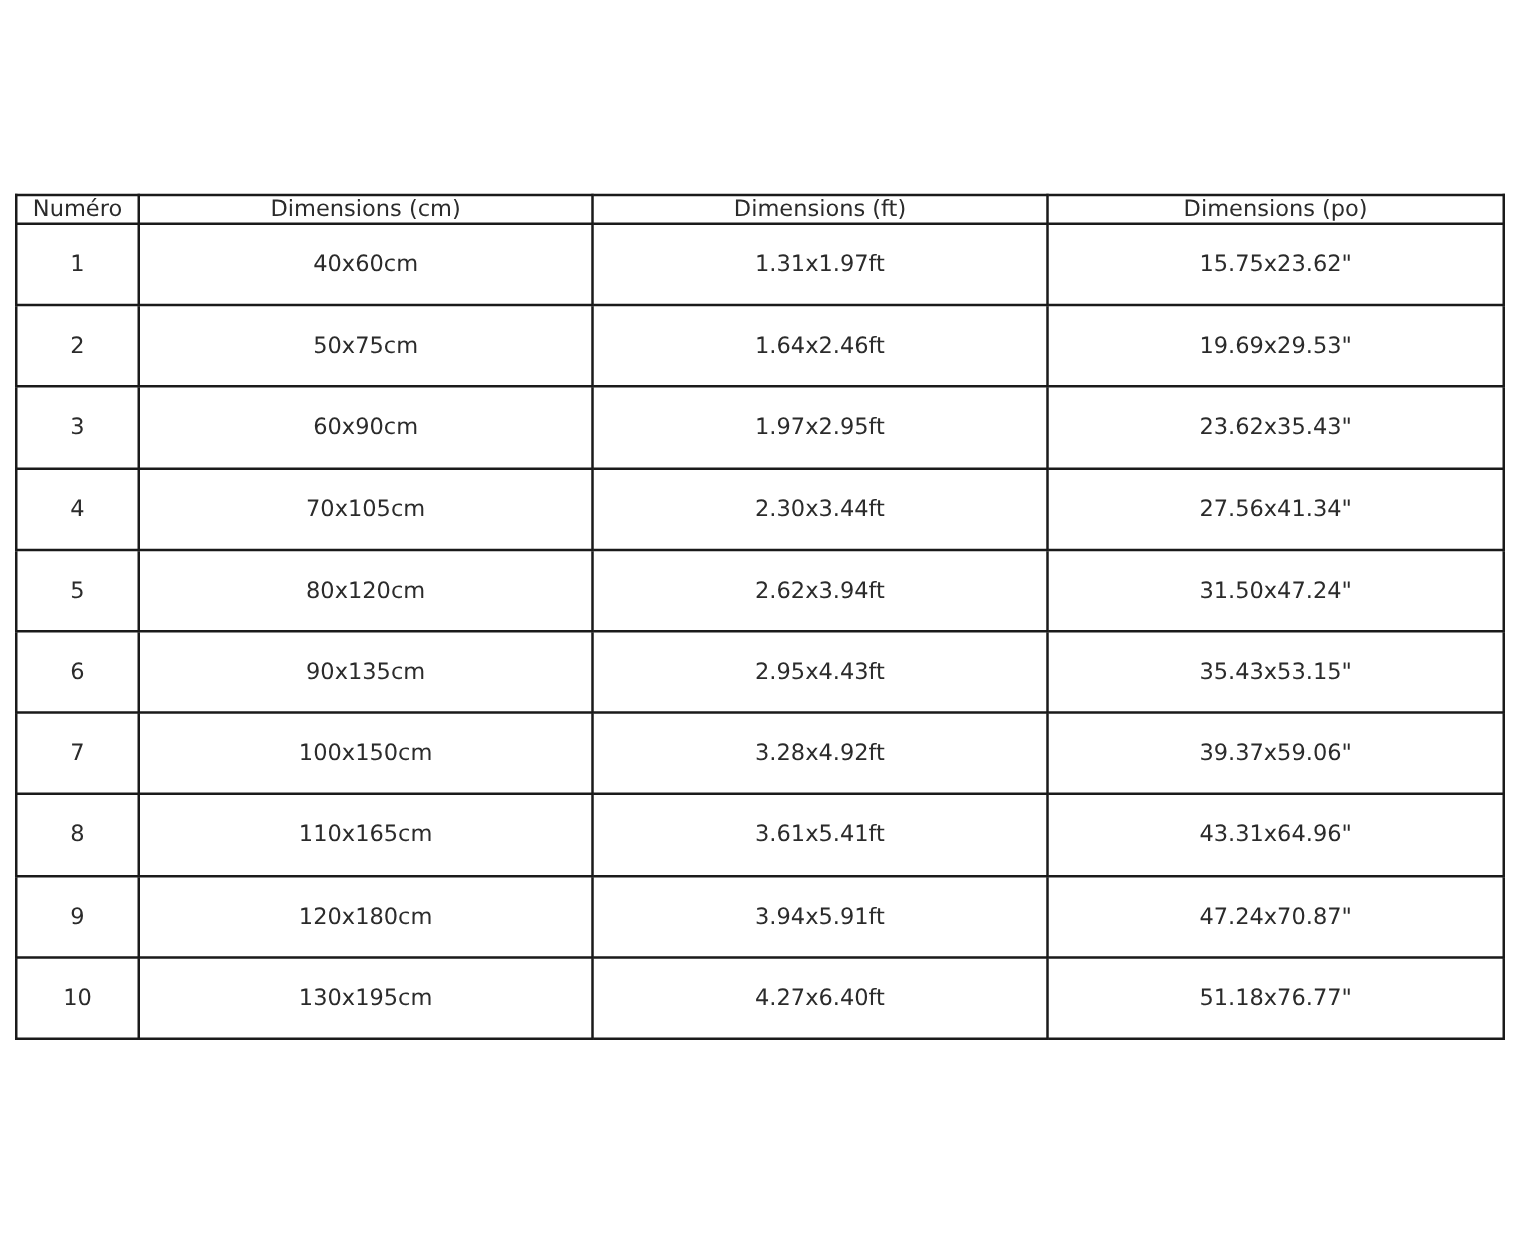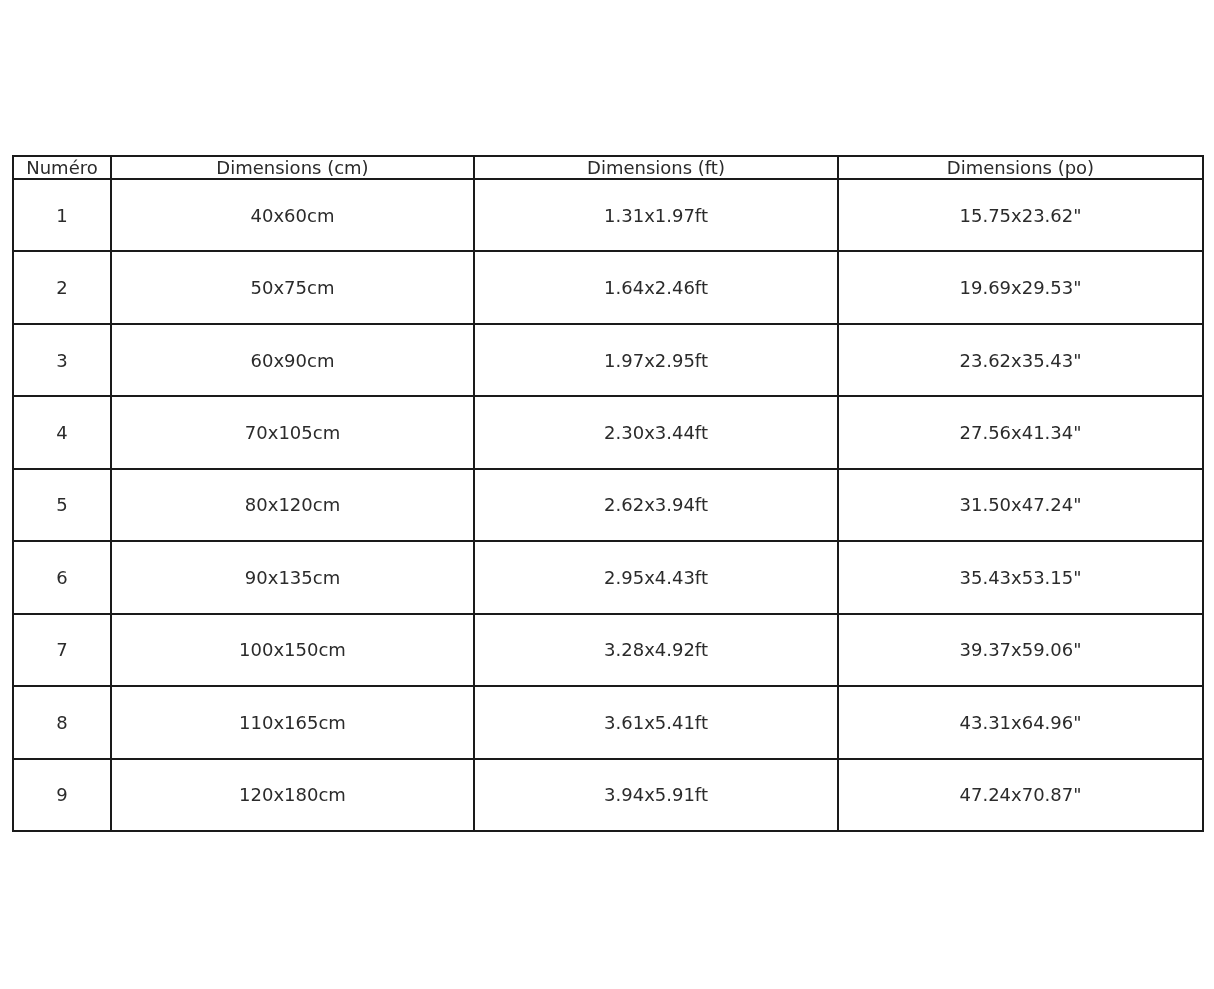"10" tr { html: none -> <tr> <td>10</td> <td>130x195cm</td> <td>4.27x6.40ft</td> <td>51.18x76.77"</td> </tr> }
